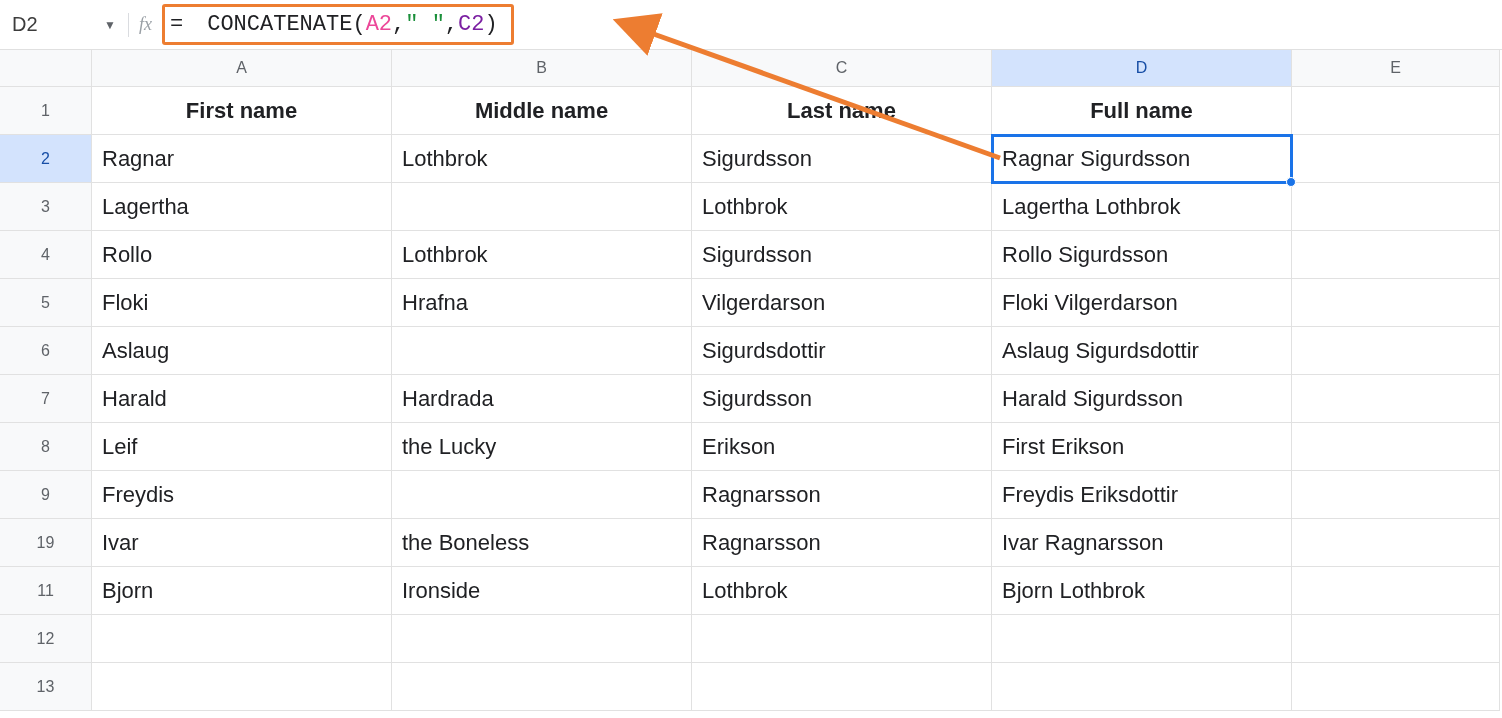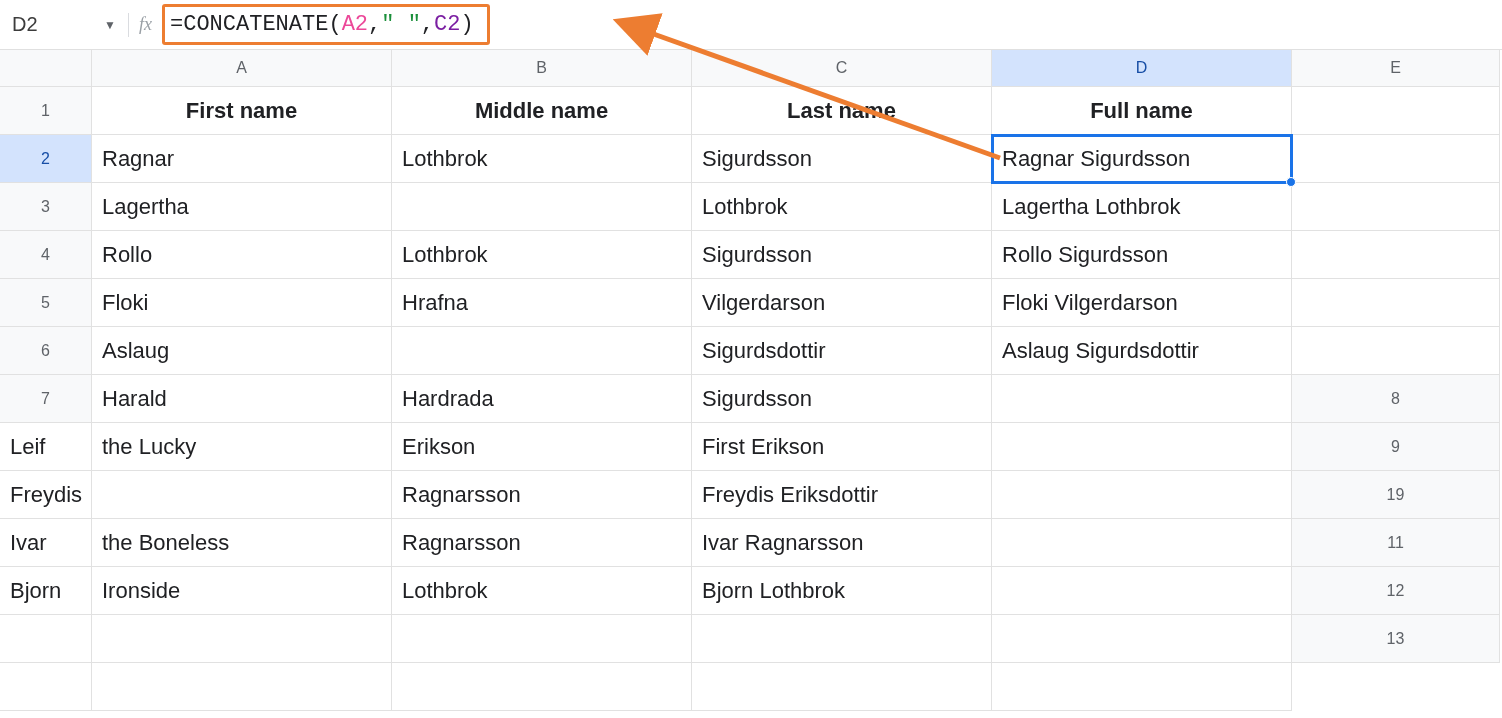"CONCATENATE" .tok-fn { margin-left: none -> 24px }
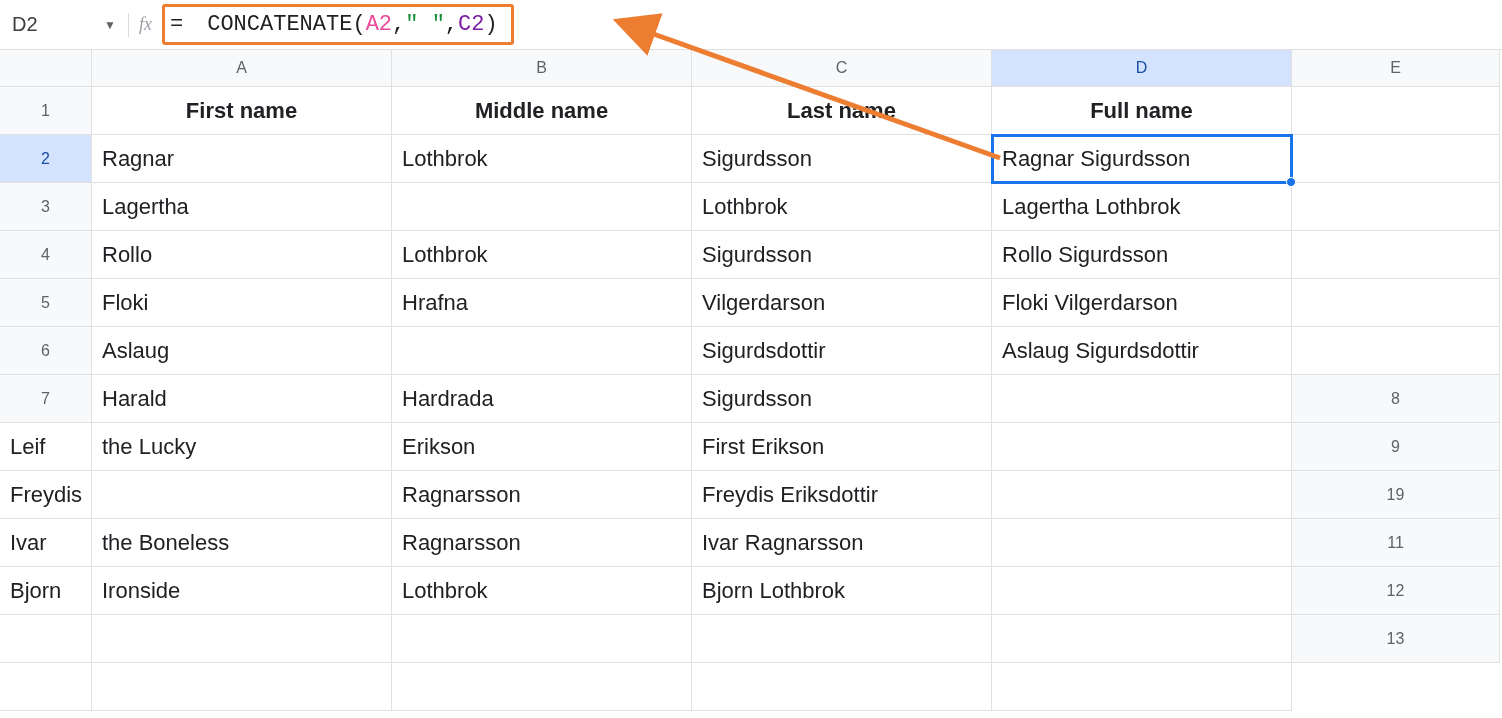"Harald Sigurdsson" div.cell { html: none -> <div>Harald Sigurdsson</div> }
